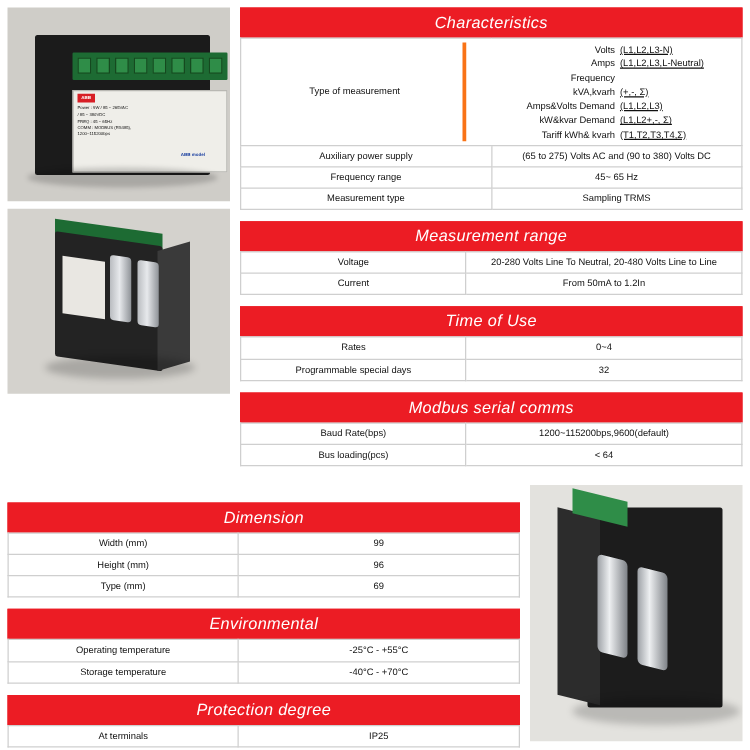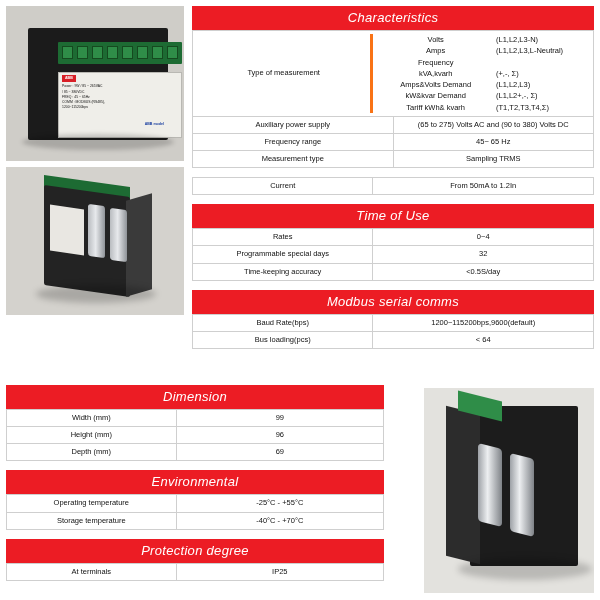"Volts" .mt-row .a { text-align: center -> right }
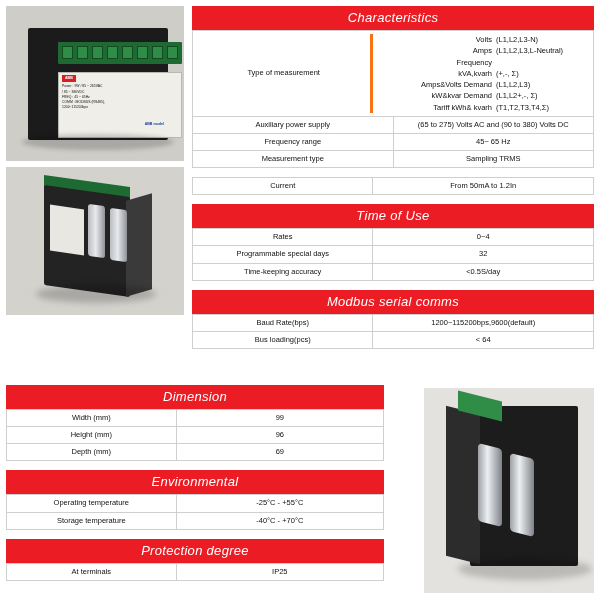"(L1,L2,L3-N)" .mt-row .b { text-decoration: none -> underline }
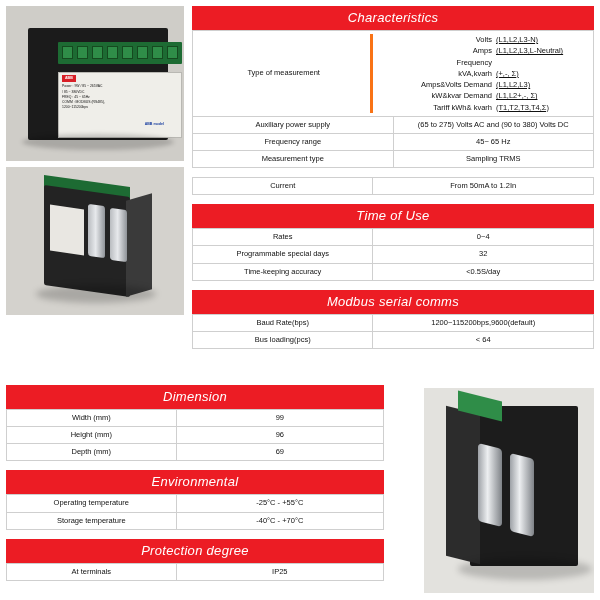"Measurement range" div.sec-header { html: none -> <div>Measurement range</div> }
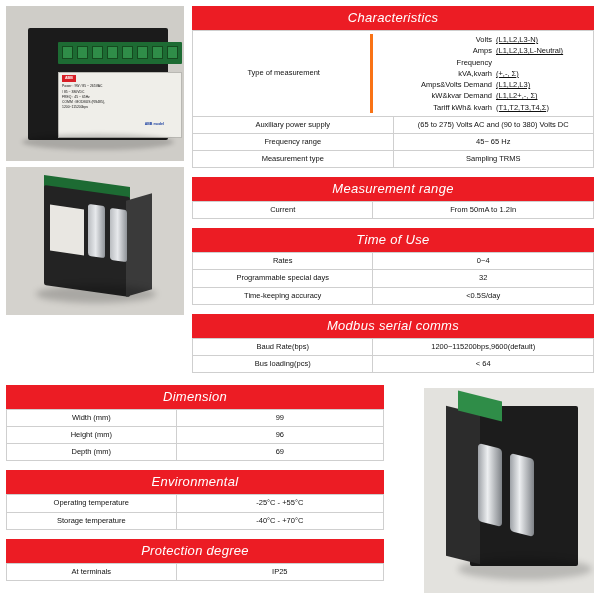"Voltage" tr { html: none -> <tr> <td>Voltage</td> <td>20-280 Volts Line To Neutral, 20-480 Volts Line to Line</td> </tr> }
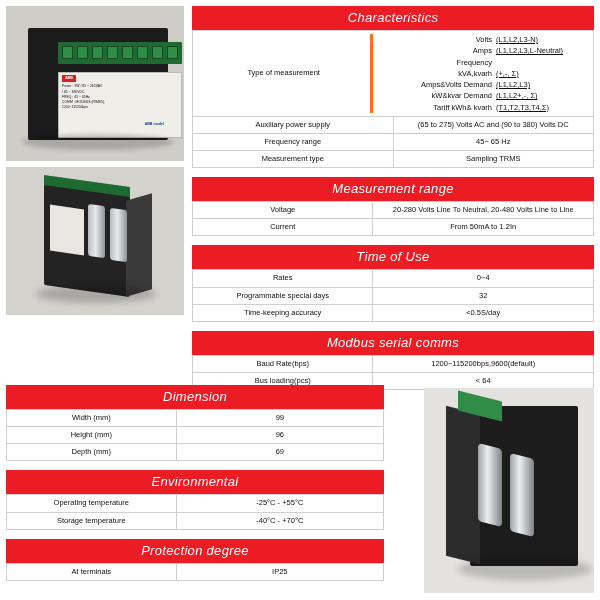"Time-keeping accuracy" tr { html: <tr> <td>Time-keeping accuracy</td> <td>&lt;0.5S/day</td> </tr> -> none }
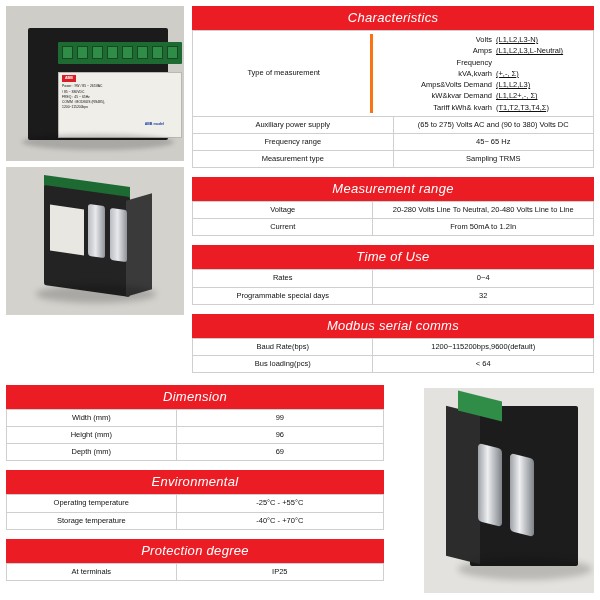"Dimension" .bottom-left { top: 385px -> 402px; width: 378px -> 410px }
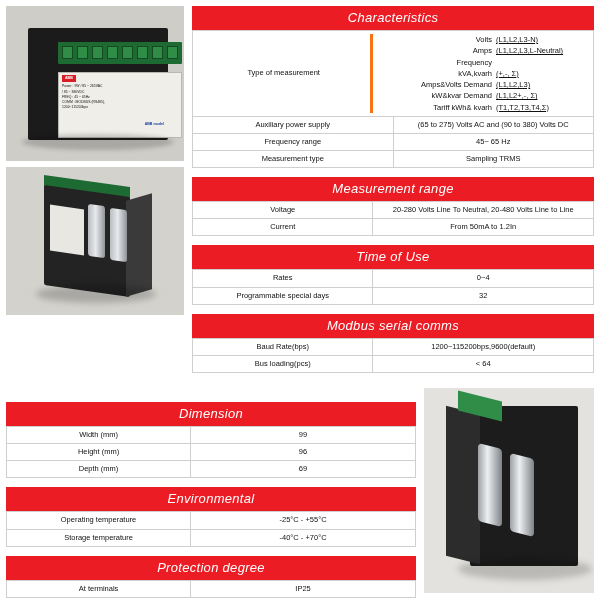"Depth (mm)" td.label { text: Depth -> Type }
